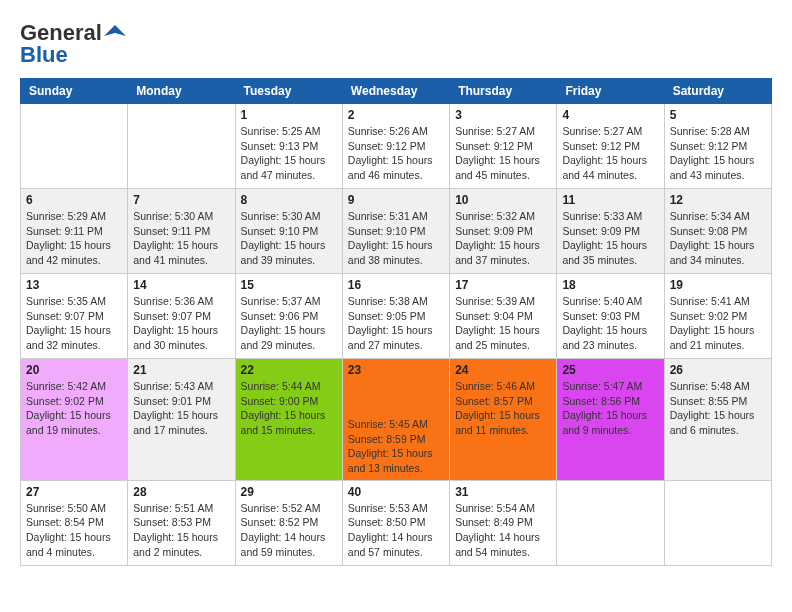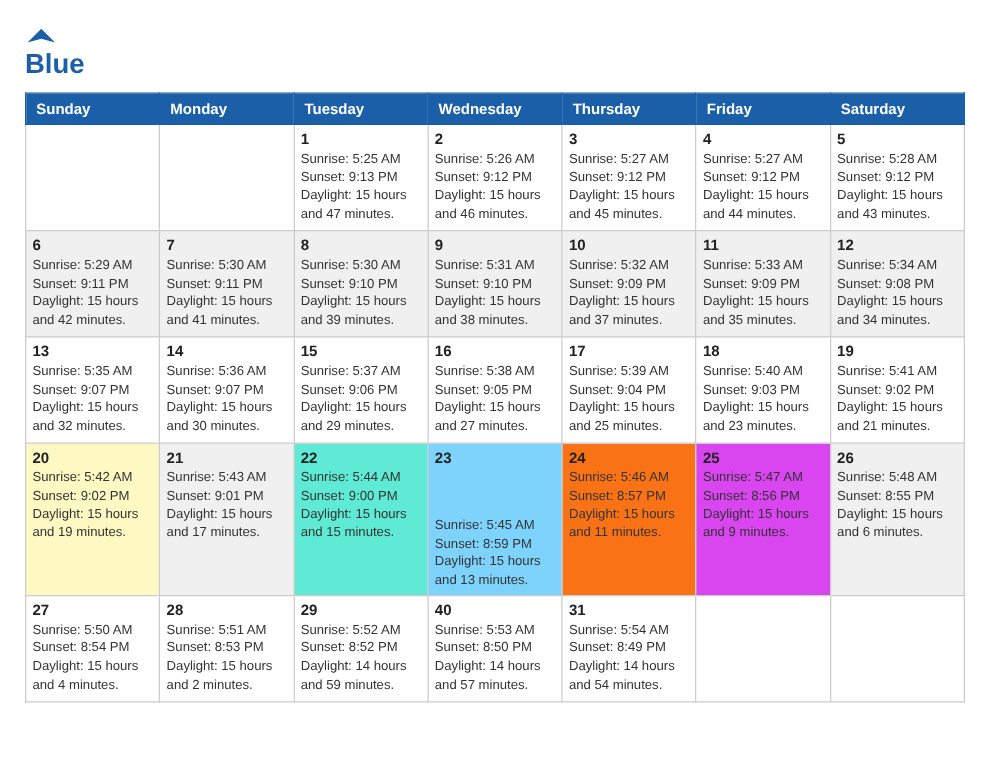"General" span { html: none -> <span>General</span> }
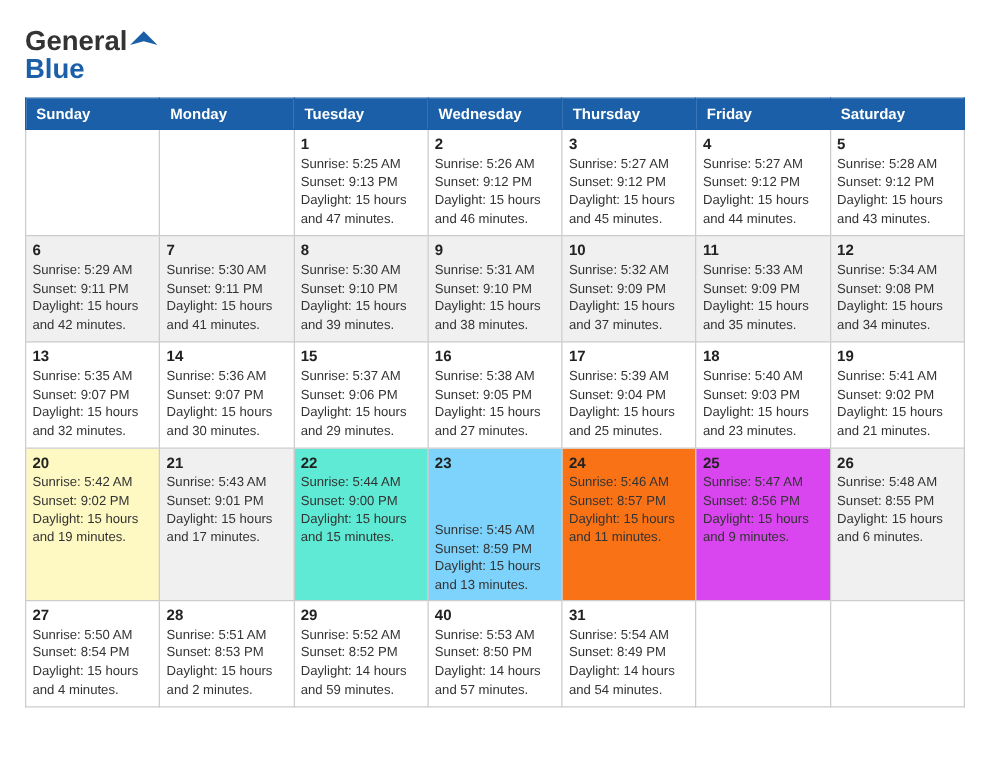"20" td { background: #fef9c3 -> #f0abfc }
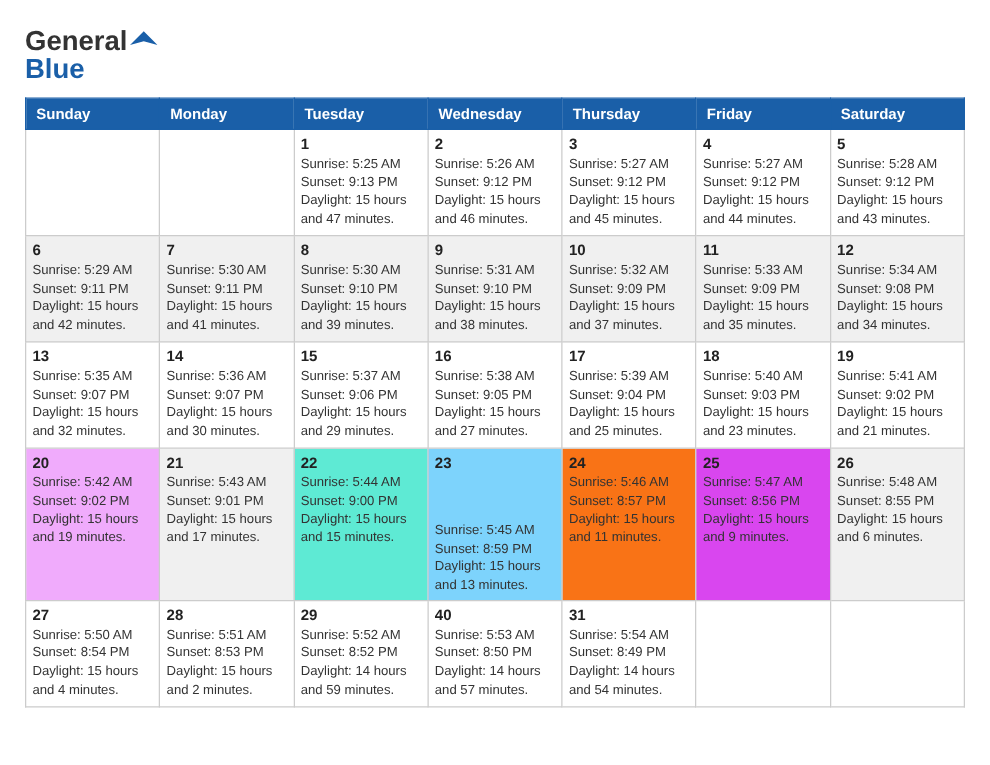"22" td { background: #5eead4 -> #84cc16 }
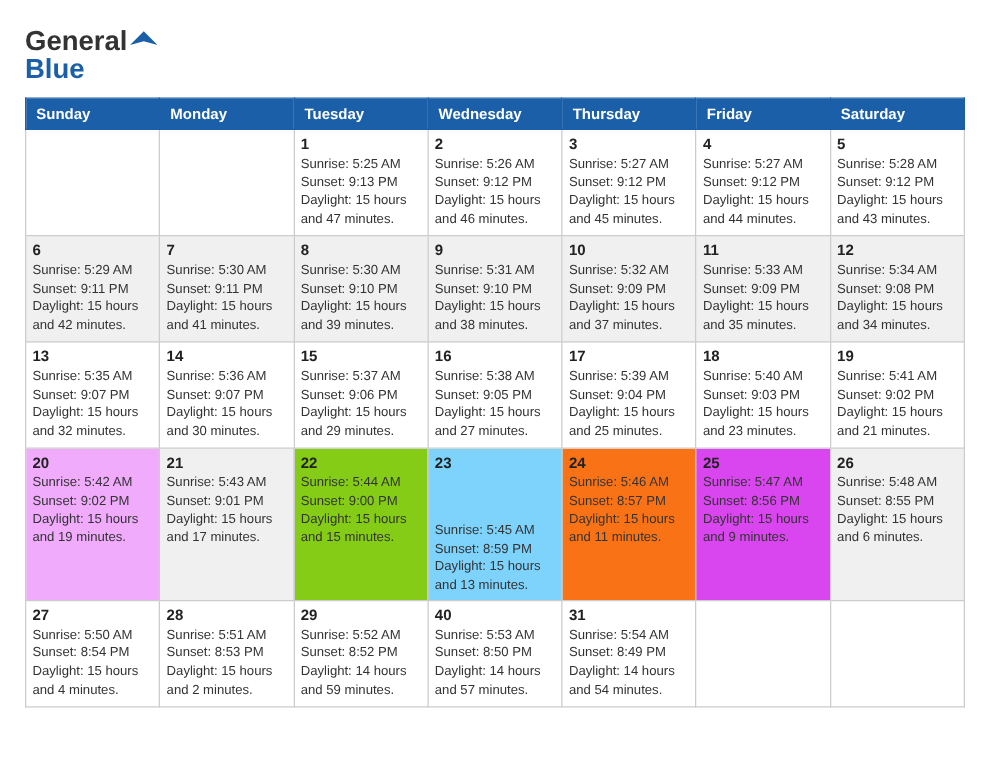"23" td { background: #7dd3fc -> #f97316 }
